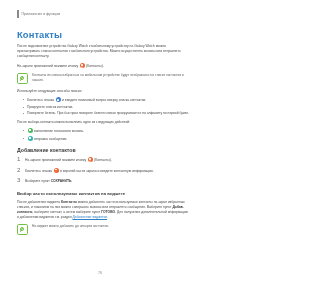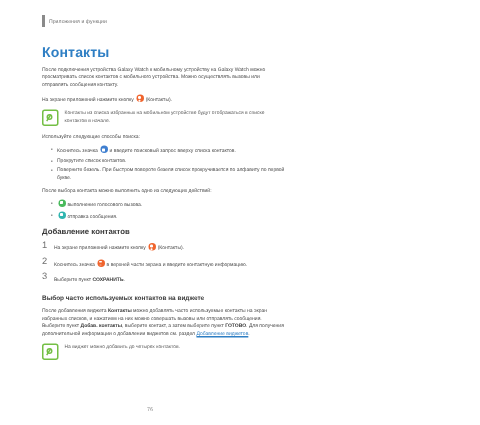"Контакты" .page { padding: 9px 10px 0 28px -> 9px 10px 0 17px }
